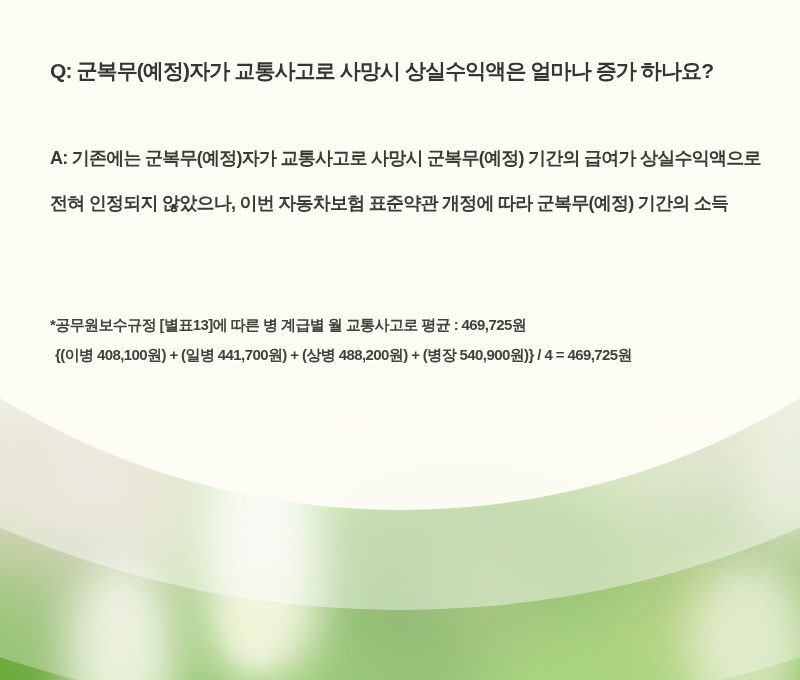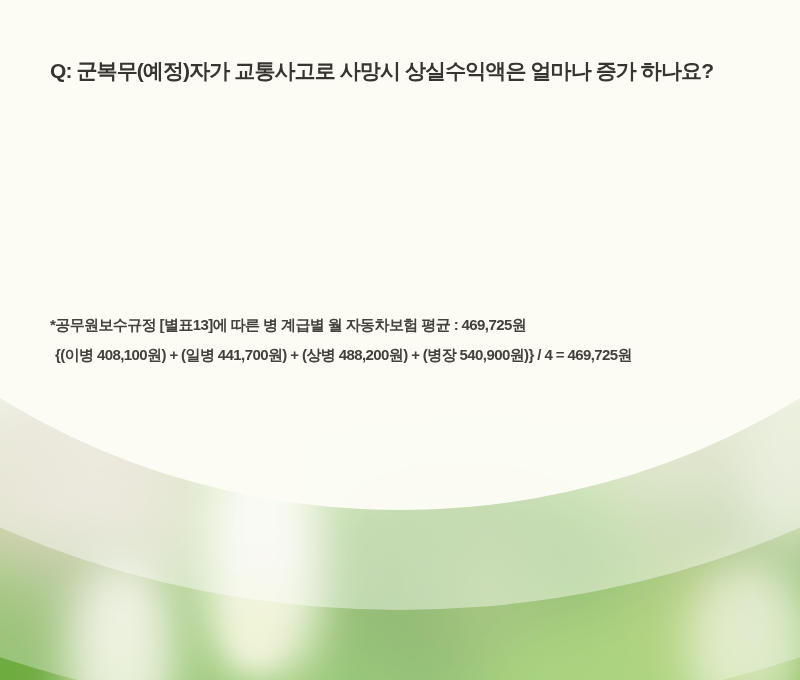"A: 기존에는 군복무(예정)자가 교통사고로 사망시" div.a-line { html: none -> <div>A: 기존에는 군복무(예정)자가 교통사고로 사망시 군복무(예정) 기간의 급여가 상실수익액으로</div> }
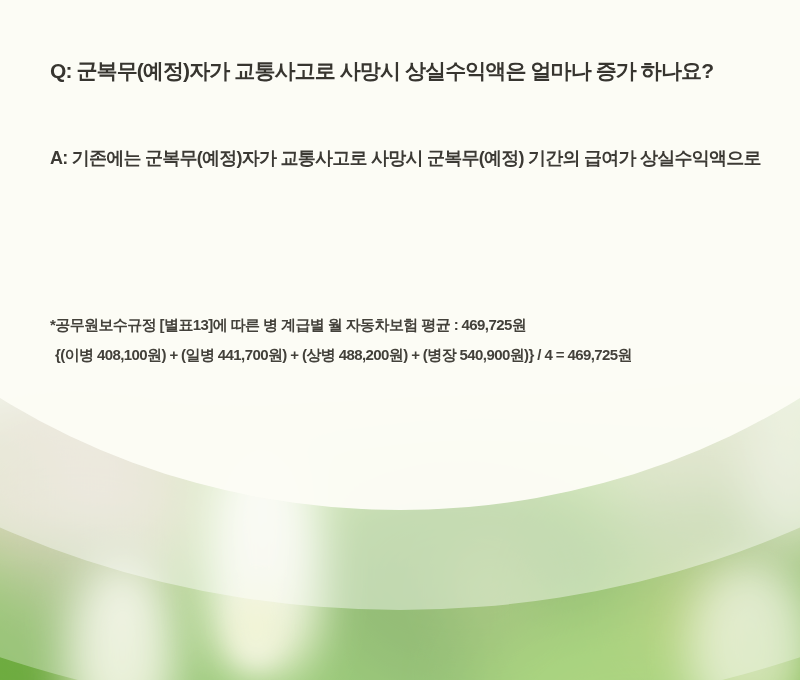"전혀 인정되지 않았으나, 이번 자동차보험" div.a-line { html: none -> <div>전혀 인정되지 않았으나, 이번 자동차보험 표준약관 개정에 따라 군복무(예정) 기간의 소득</div> }
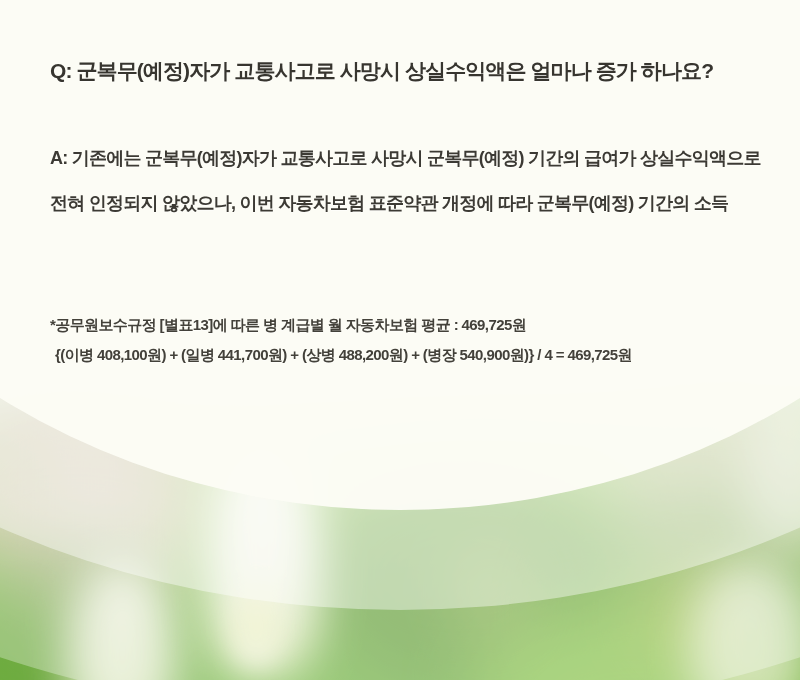"*공무원보수규정 [별표13]에 따른 병 계급별" div.note-line { text: 자동차보험 -> 교통사고로 }
